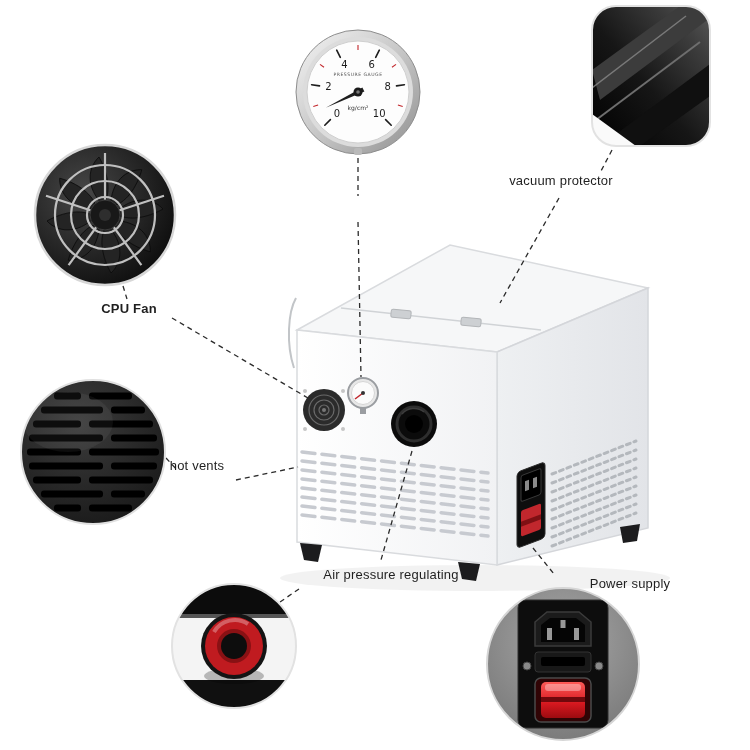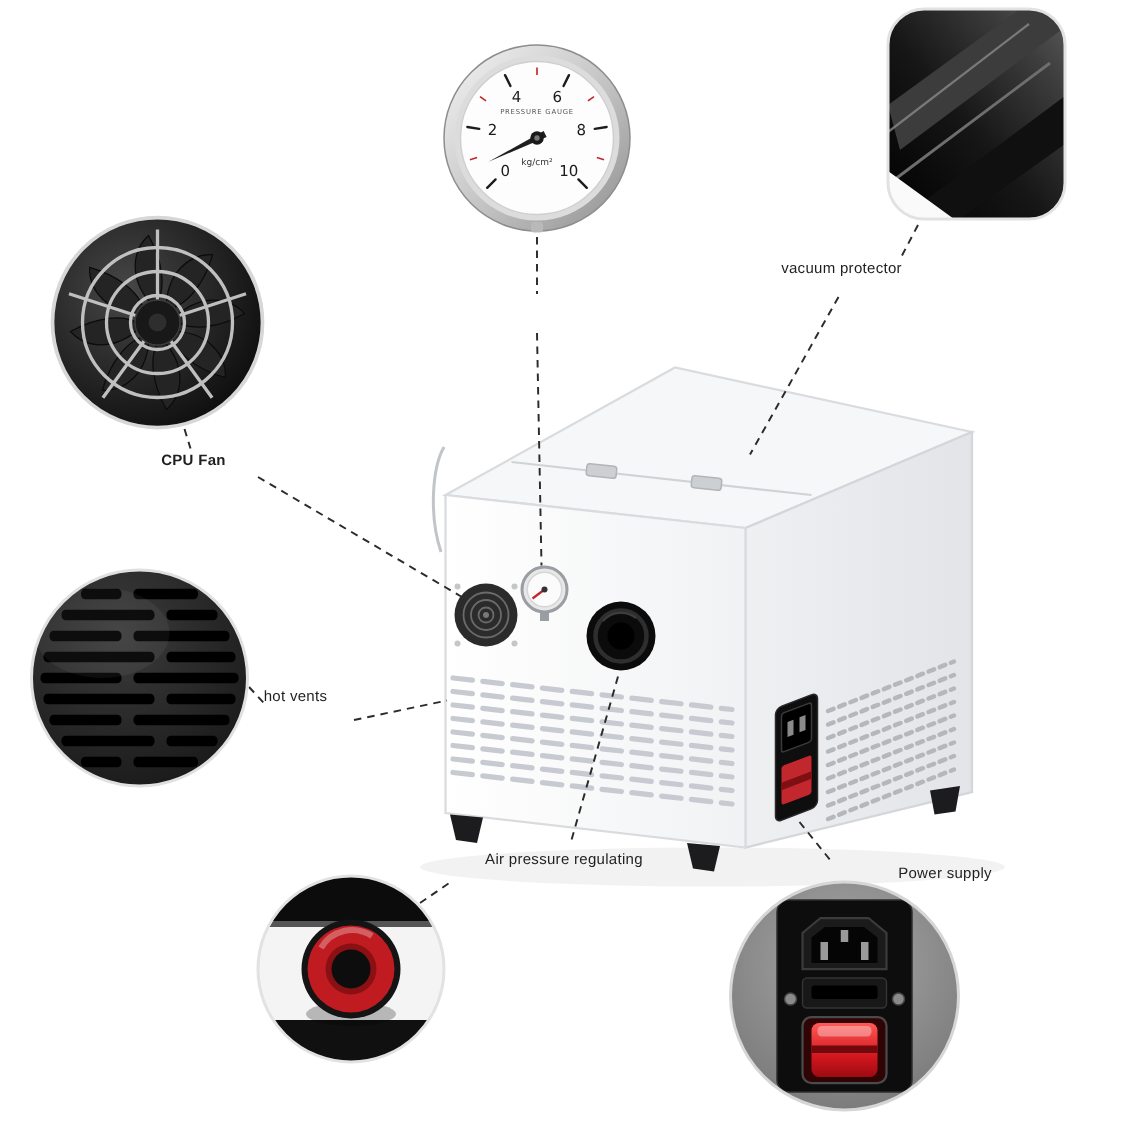"vacuum protector" .callout-label { font-size: 10px -> 13px }
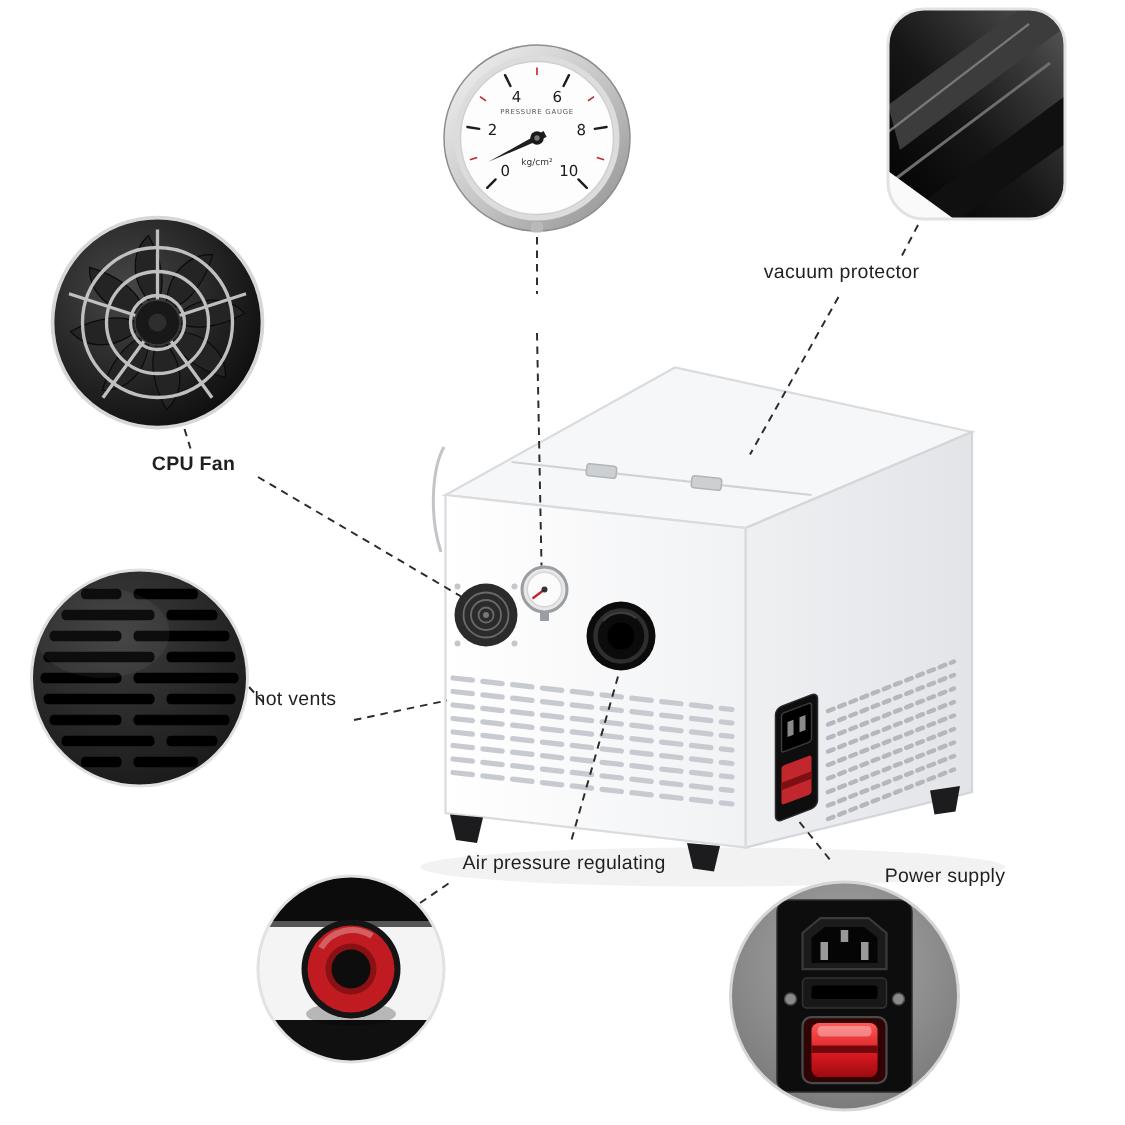"Air pressure regulating" div.callout-label { left: 276px -> 291px }
